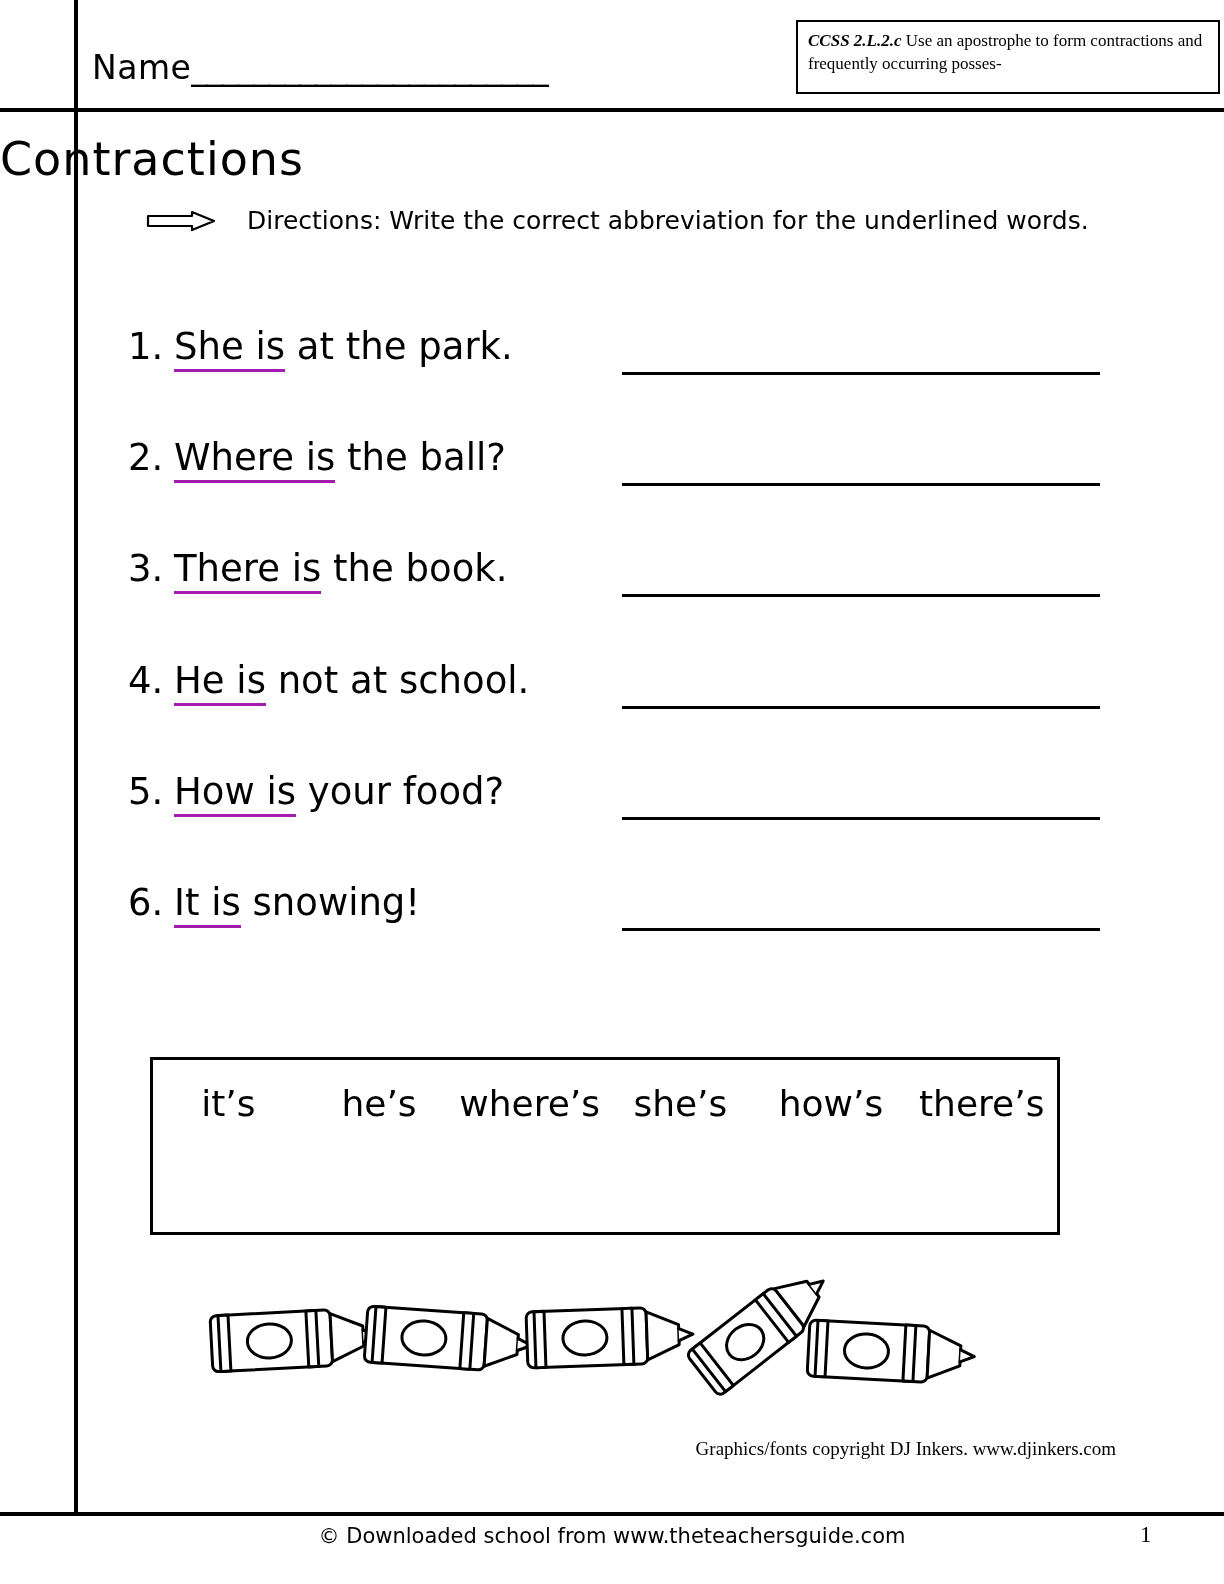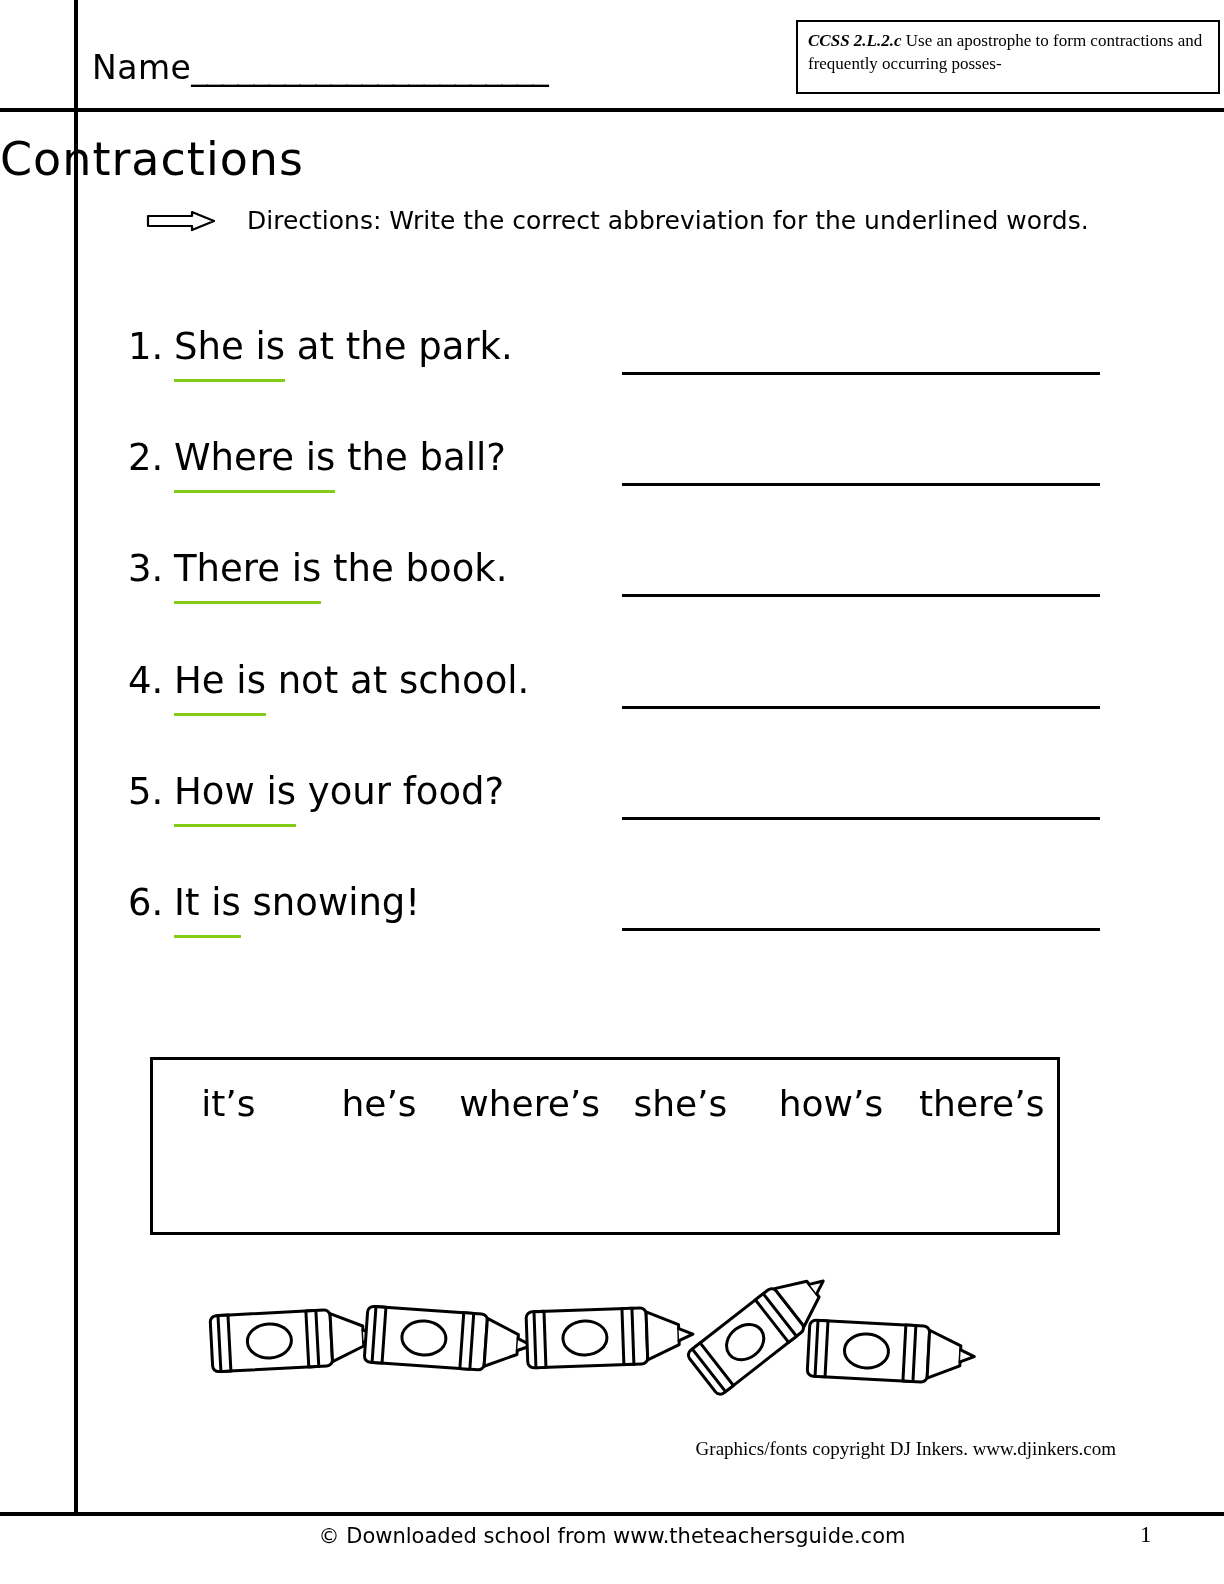"She is" .item .sentence u { border-bottom: 3px solid #84cc16 -> 3px solid #a21caf; padding-bottom: 11px -> 1px }
